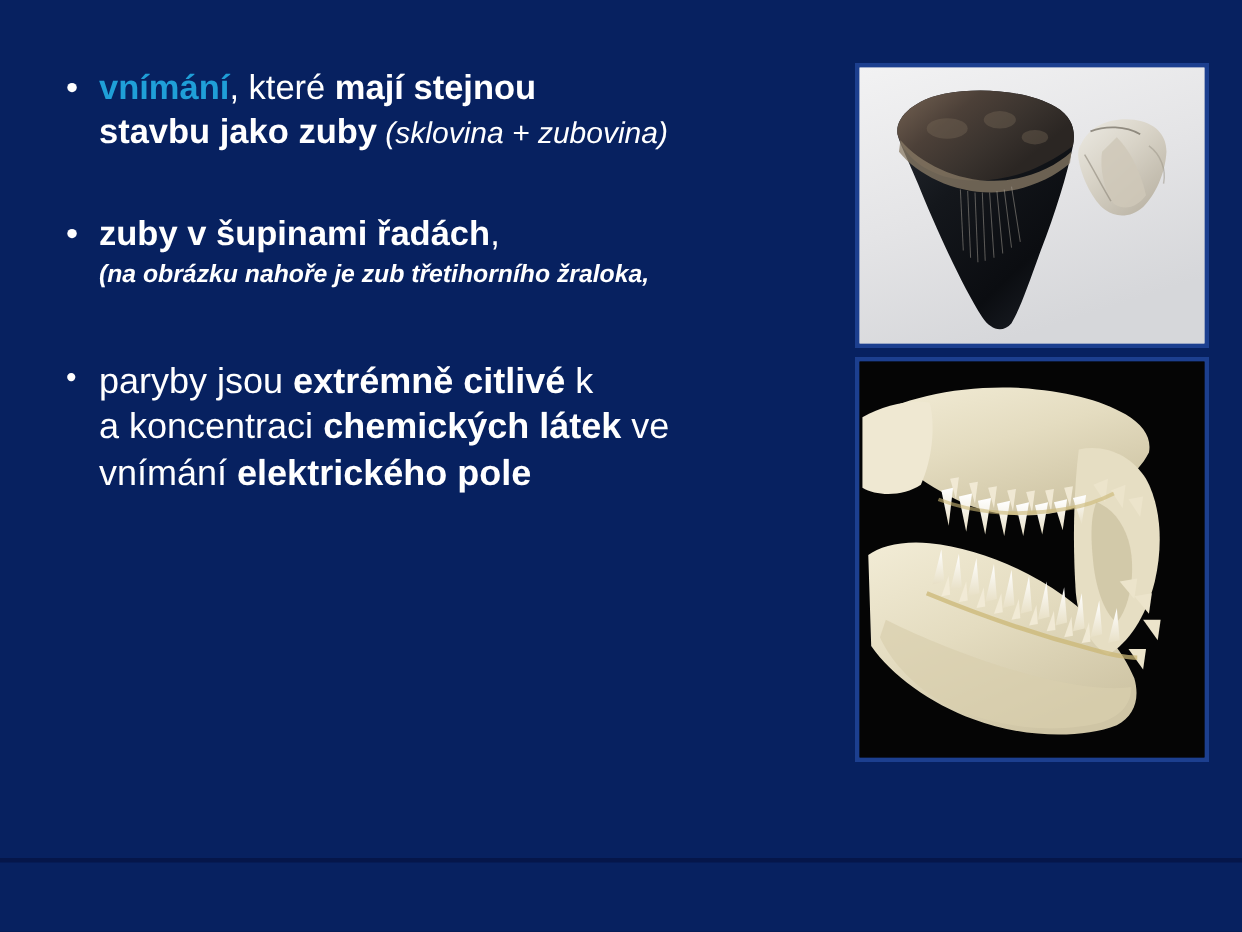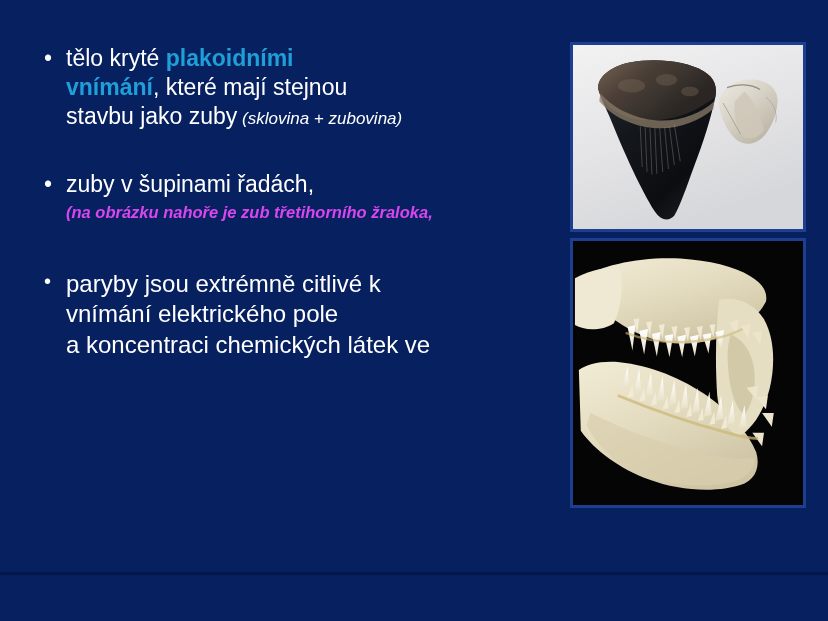"tělo kryté plakoidními" div.line { html: <div> <span>tělo kryté </span><span>plakoidními</span> </div> -> none }
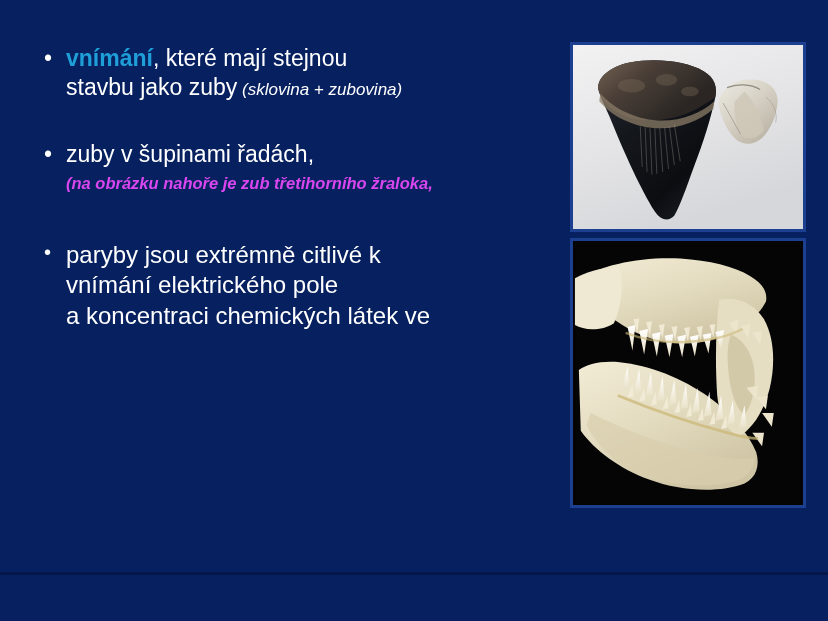"mají stejnou" .bold { font-weight: normal -> bold }
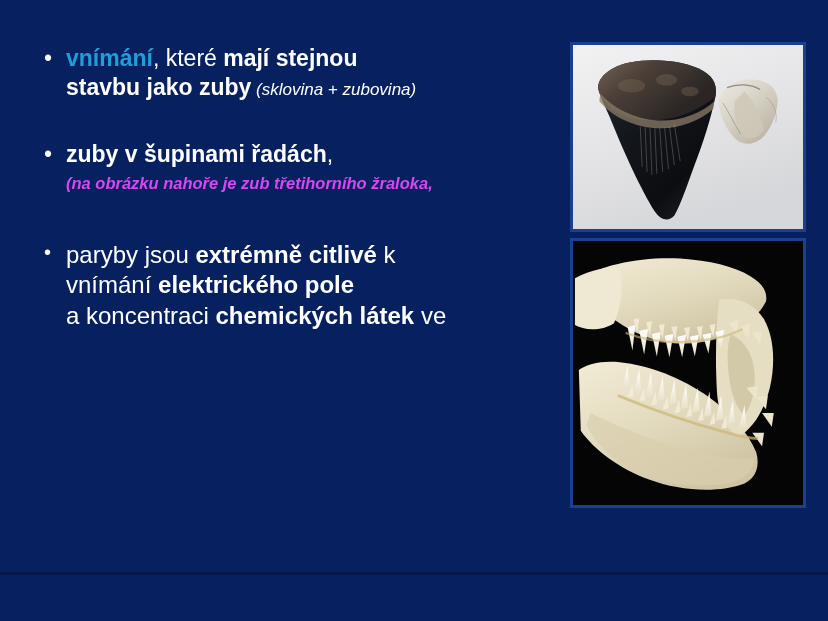"(sklovina + zubovina)" .paren { font-size: 17px -> 20px }
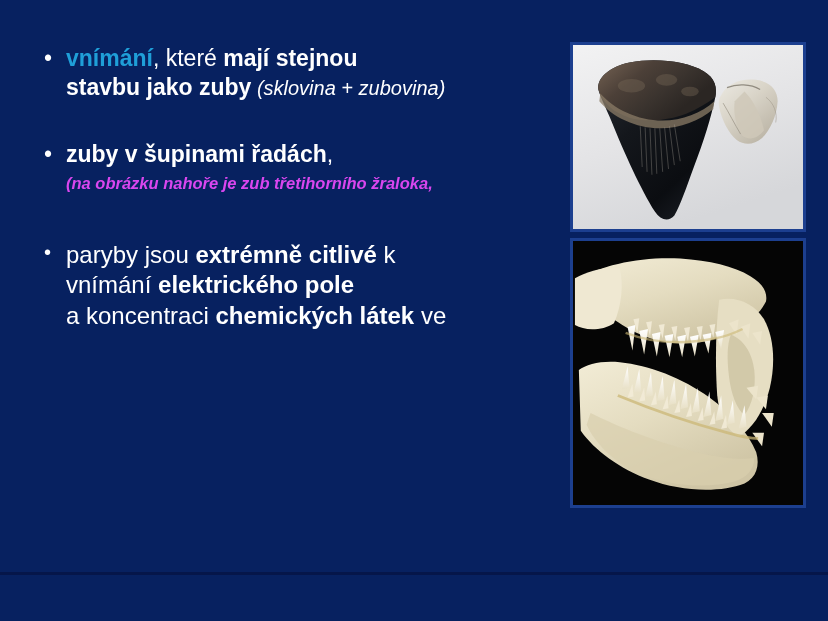"(na obrázku nahoře je zub" .note { color: #d946ef -> #ffffff }
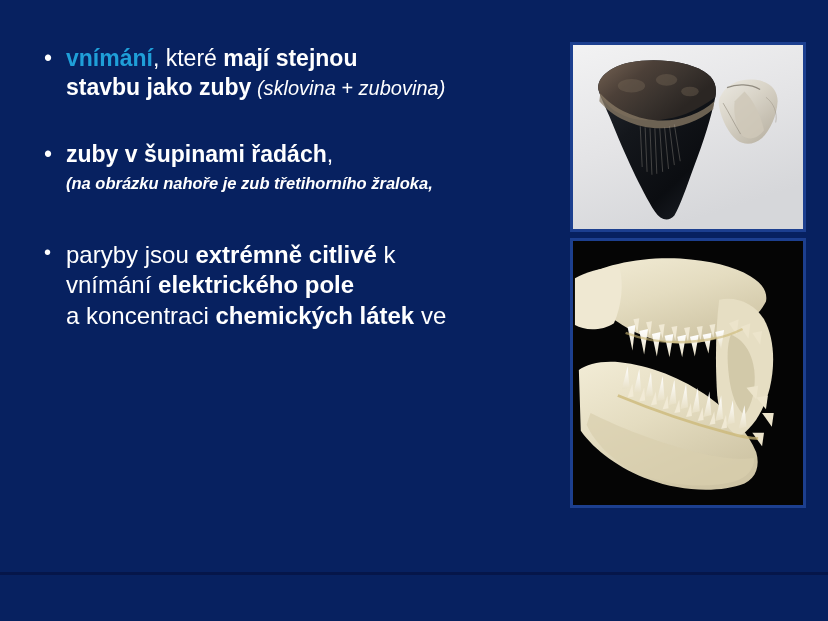"vnímání elektrického pole" div.line { order: before "a koncentraci chemických látek ve" -> after "a koncentraci chemických látek ve" }
